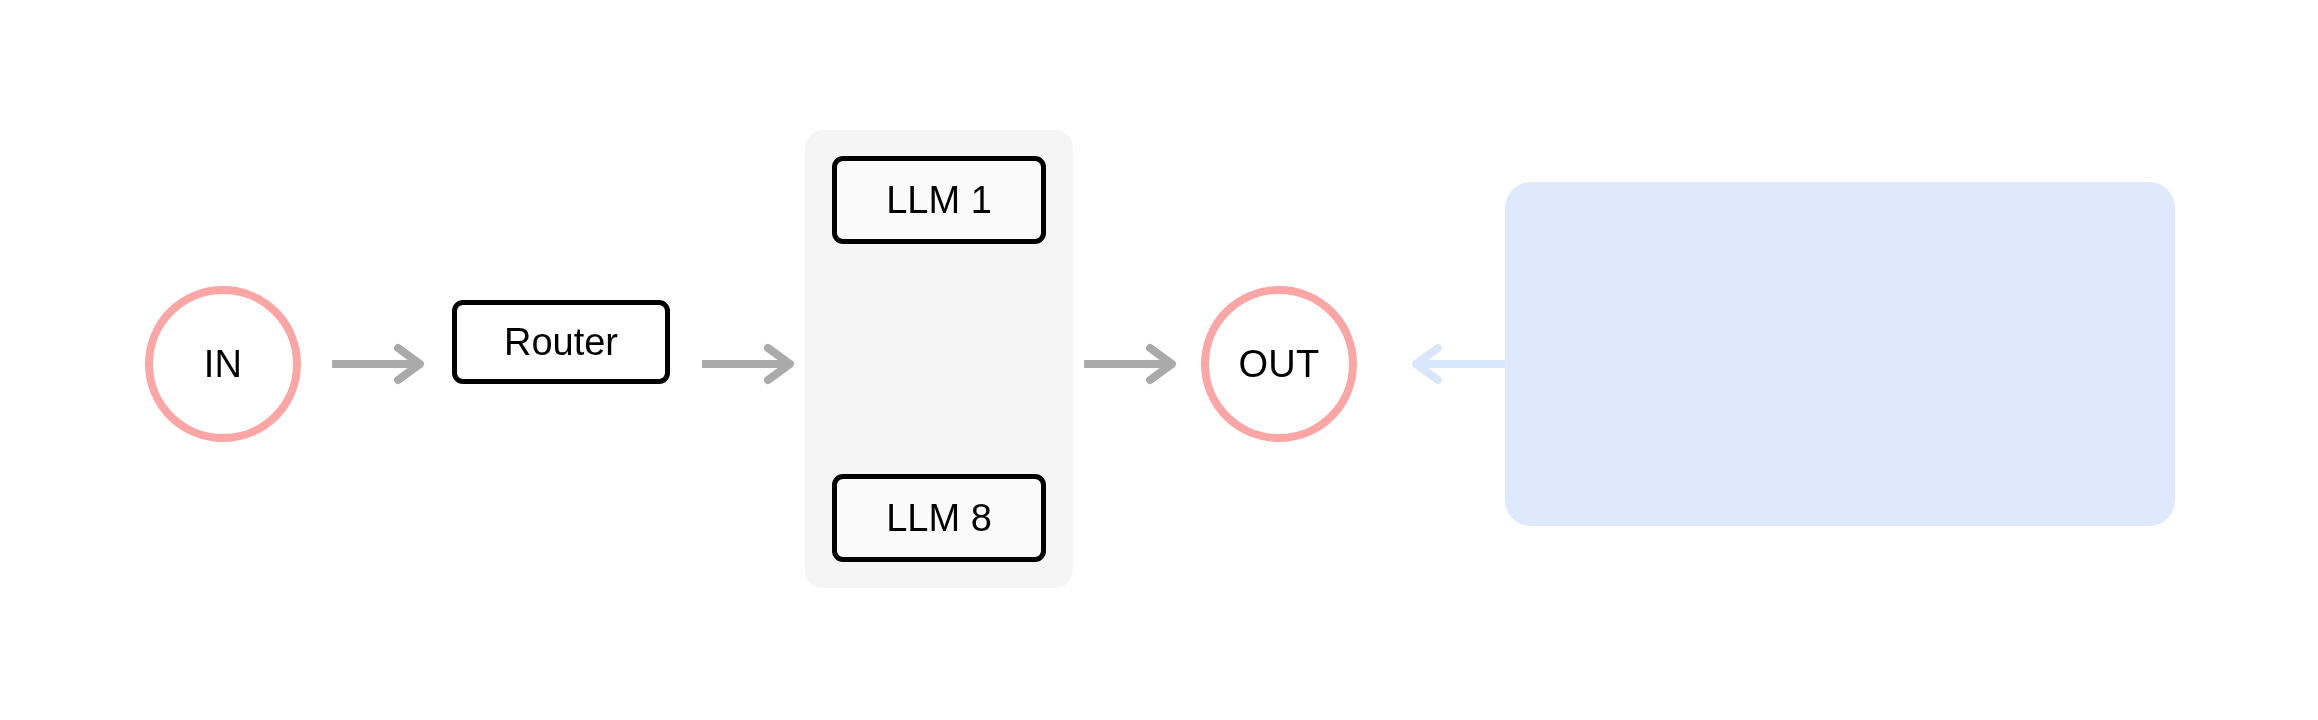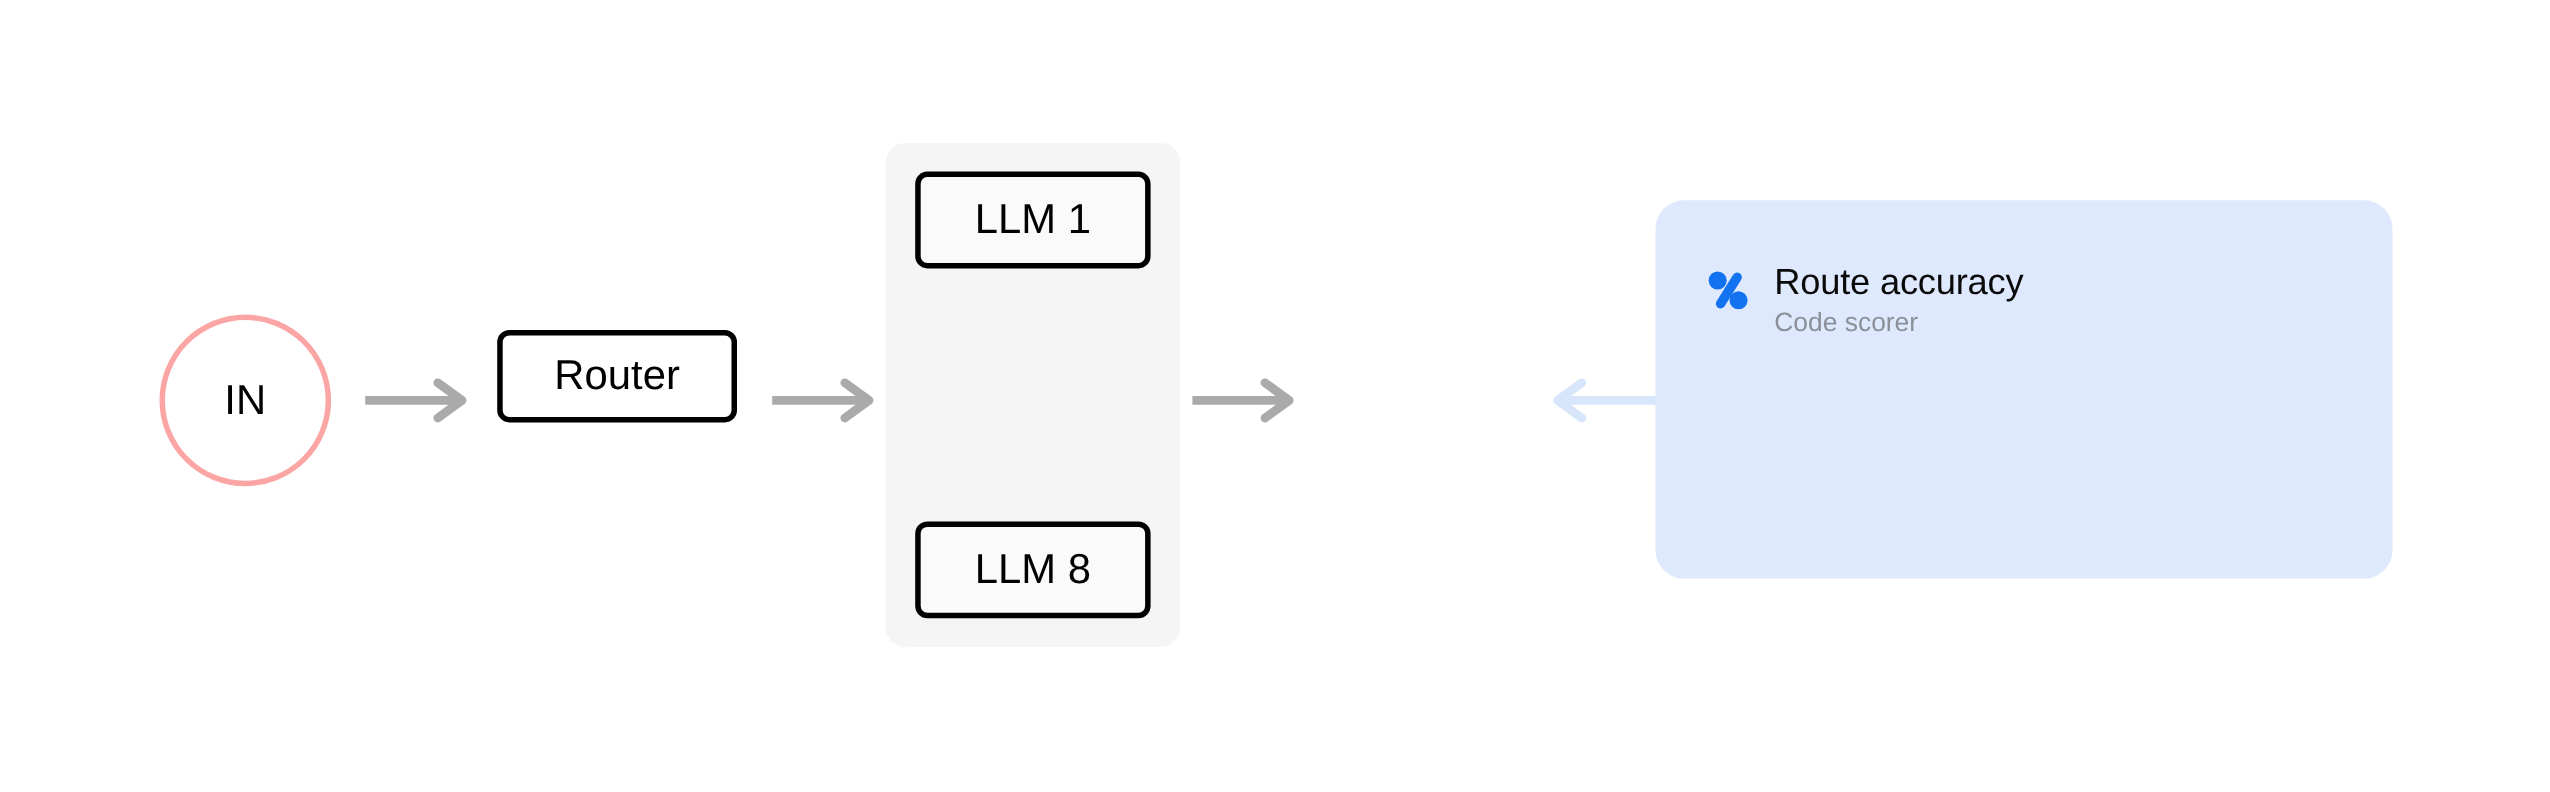"Route accuracy" div.scorer-row { html: <div> <span> <svg> <circle></circle> <circle></circle> <rect></rect> </svg> </span> <span> <span>Route accuracy</span> <span>Code scorer</span> </span> </div> -> none }
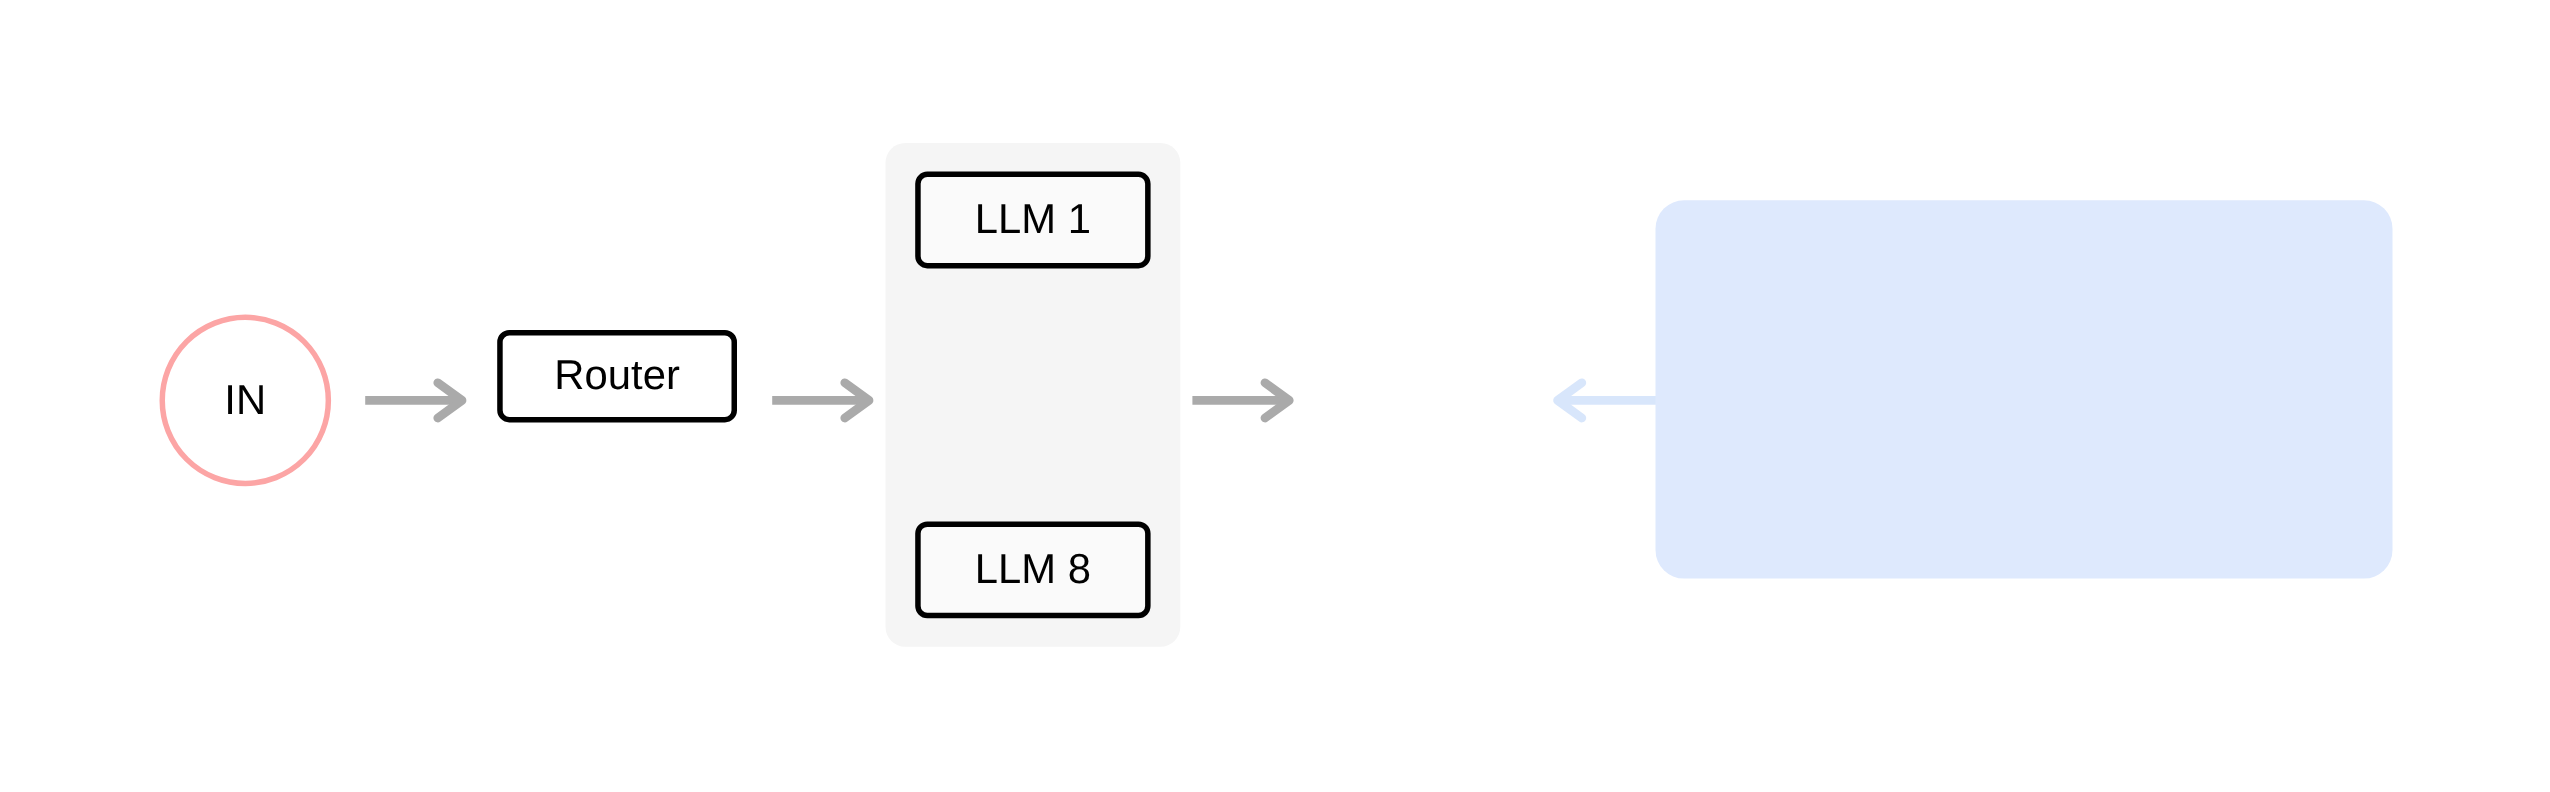"IN" .node-circle { border: 5px solid #fca5a5 -> 8px solid #fca5a5 }
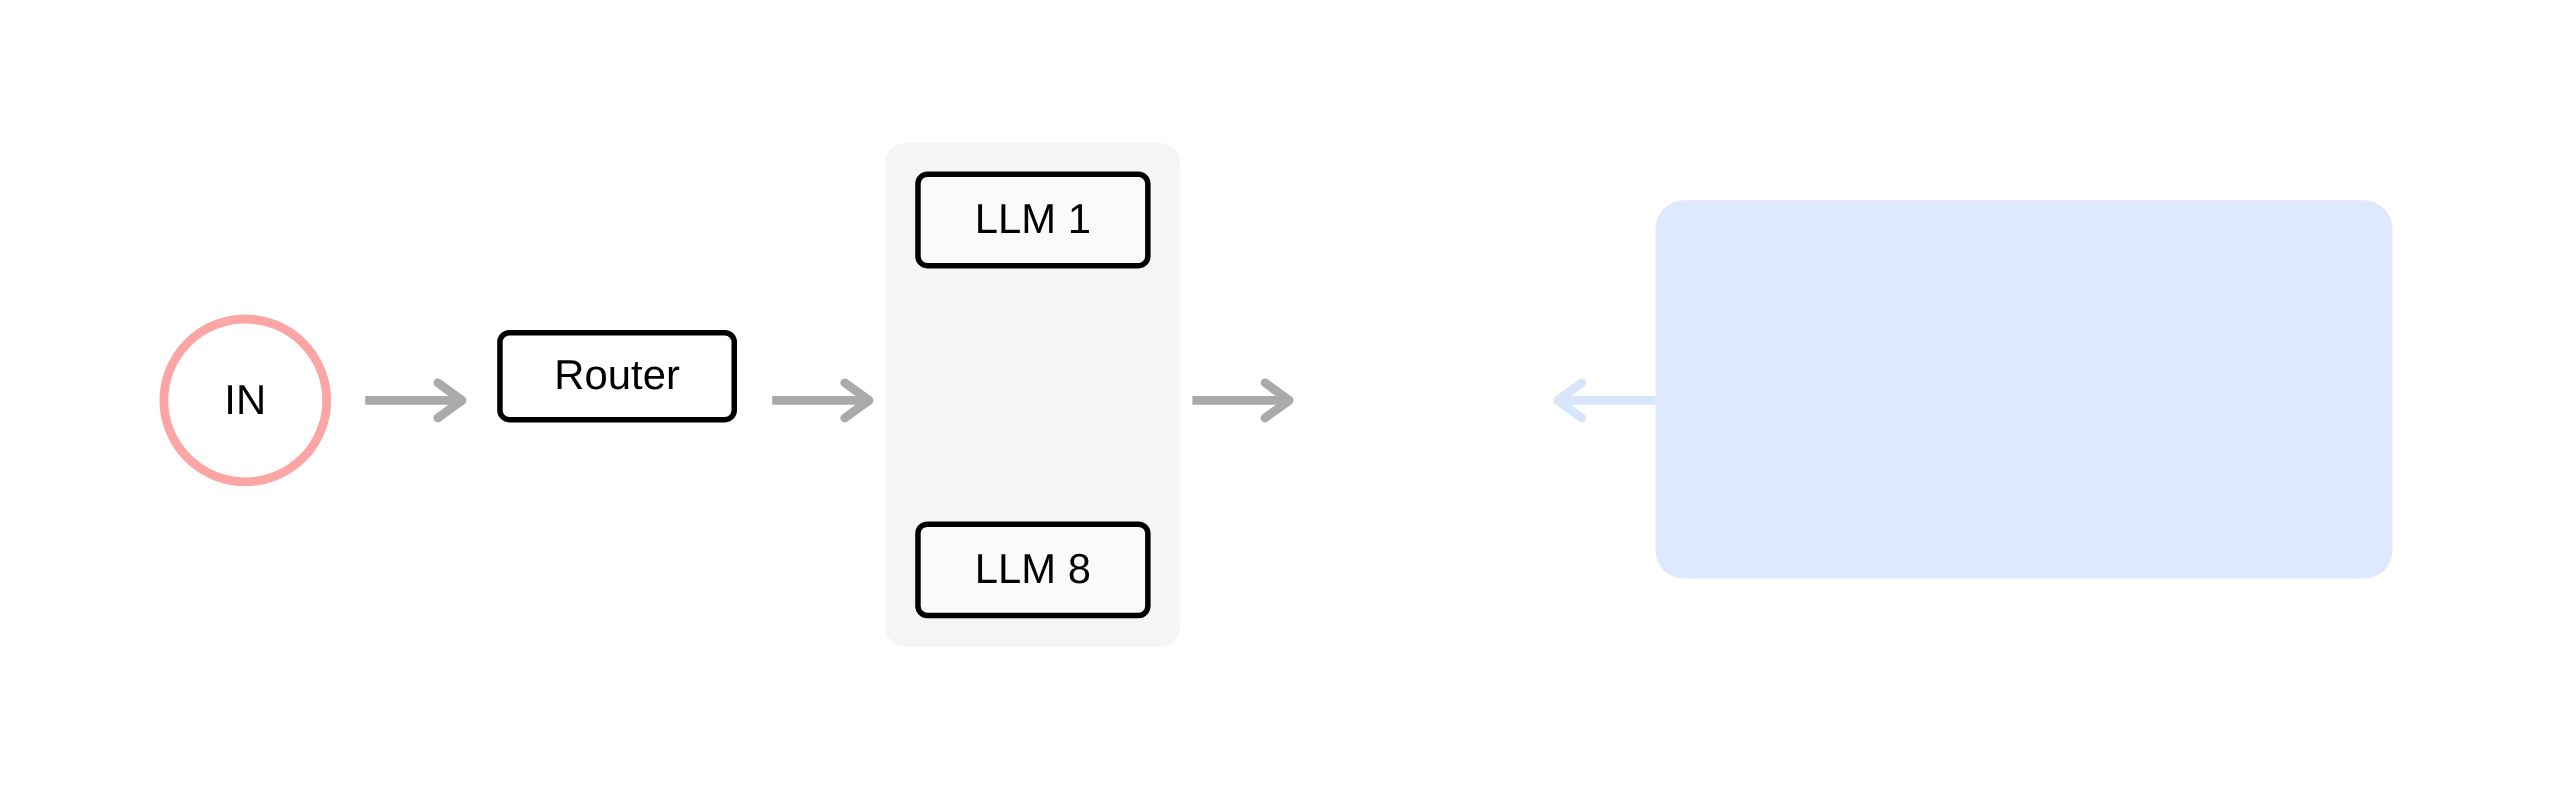"OUT" div.node-circle { html: none -> <div> <span>OUT</span> </div> }
